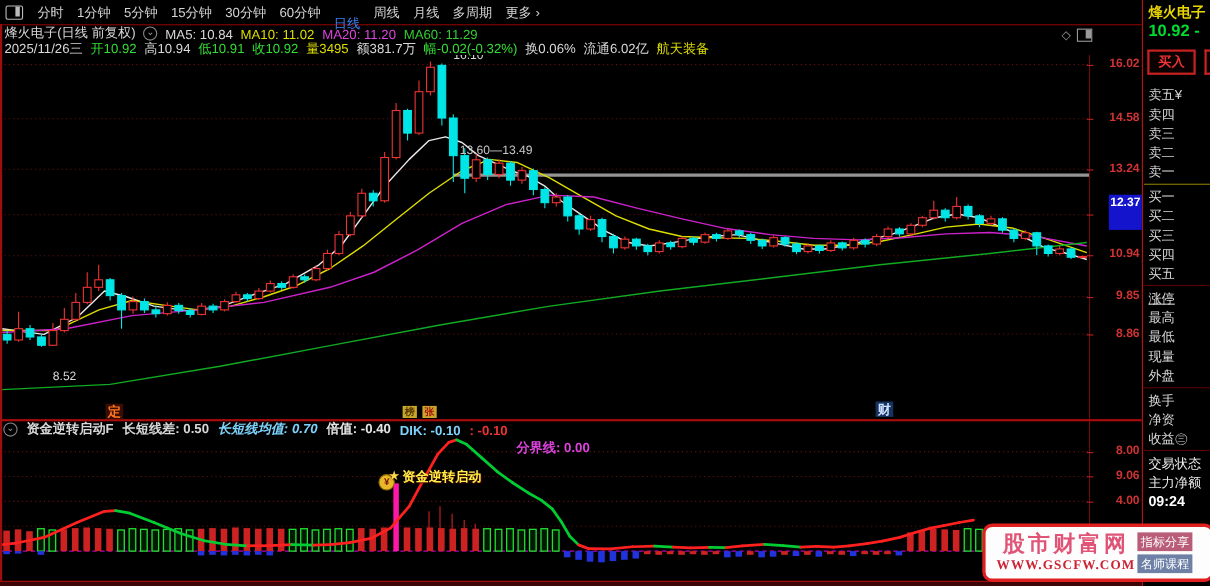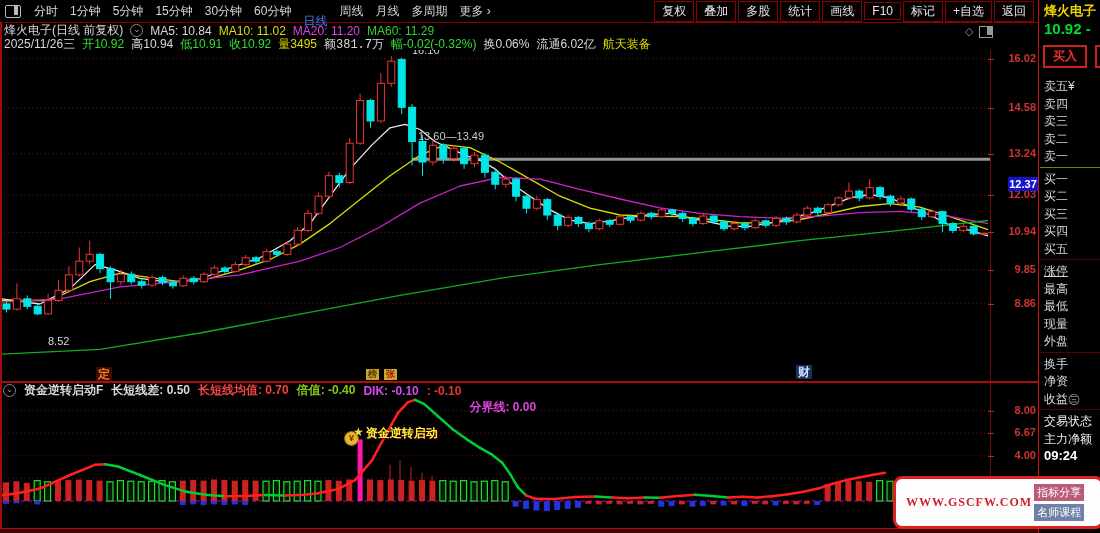"复权" div.btns { html: <div> <span>复权</span> <span>叠加</span> <span>多股</span> <span>统计</span> <span>画线</span> <span>F10</span> <span>标记</span> <span>+自选</span> <span>返回</span> </div> -> none }
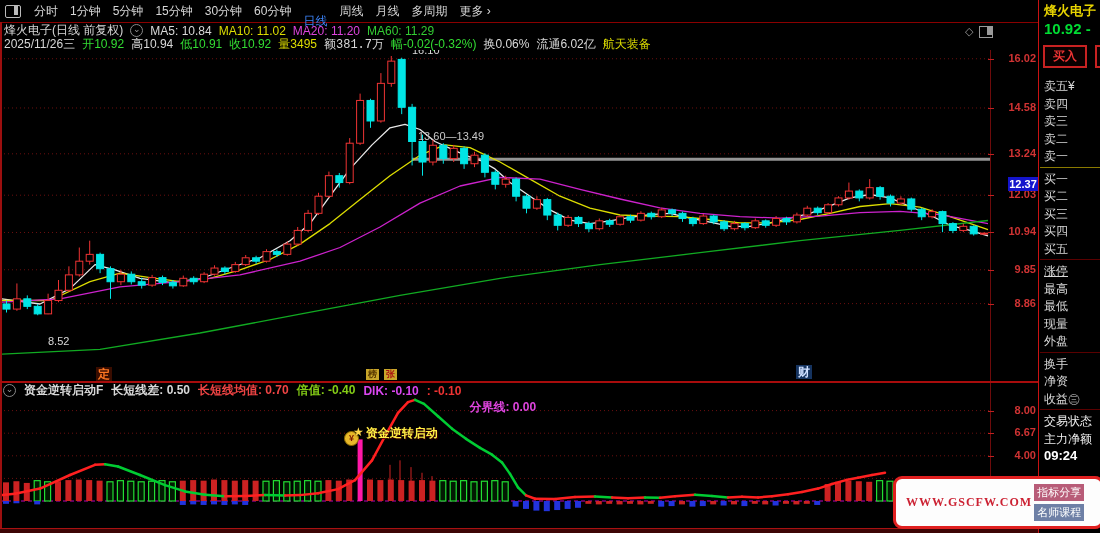"额381.7万" span.hitem { font-family: Liberation Mono, monospace -> none }
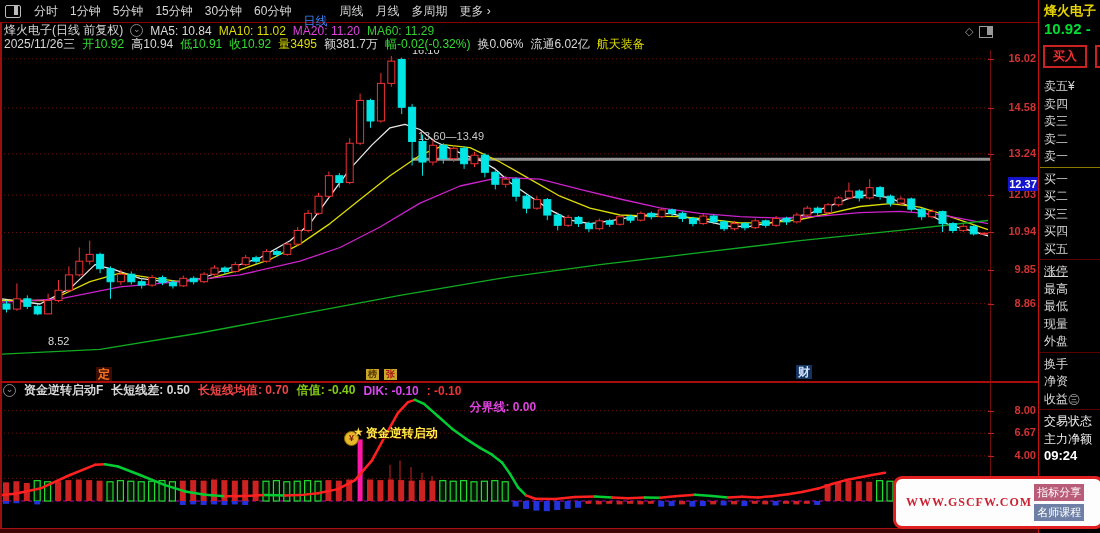"12.37" .pricechip { height: 14px -> 32px }
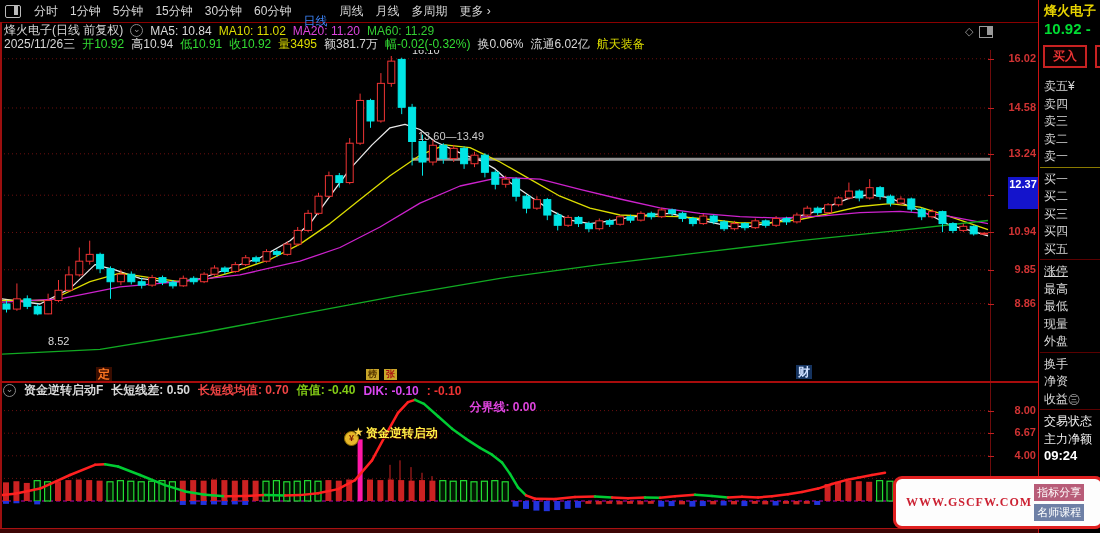"长短线均值: 0.70" span.hitem { color: #ef4444 -> #7dd3fc; font-style: none -> italic }
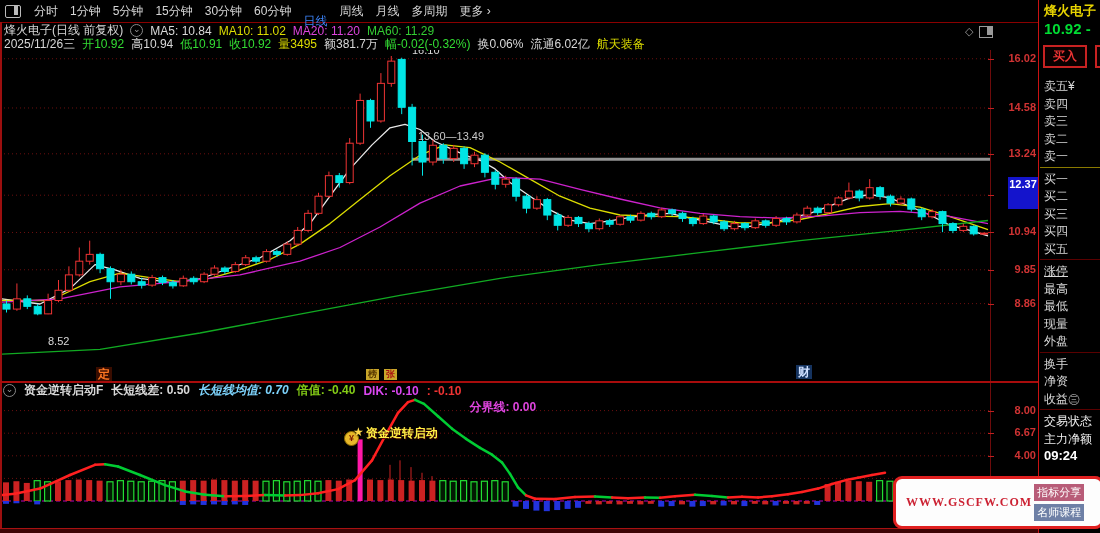"倍值: -0.40" span.hitem { color: #84cc16 -> #e5e5e5 }
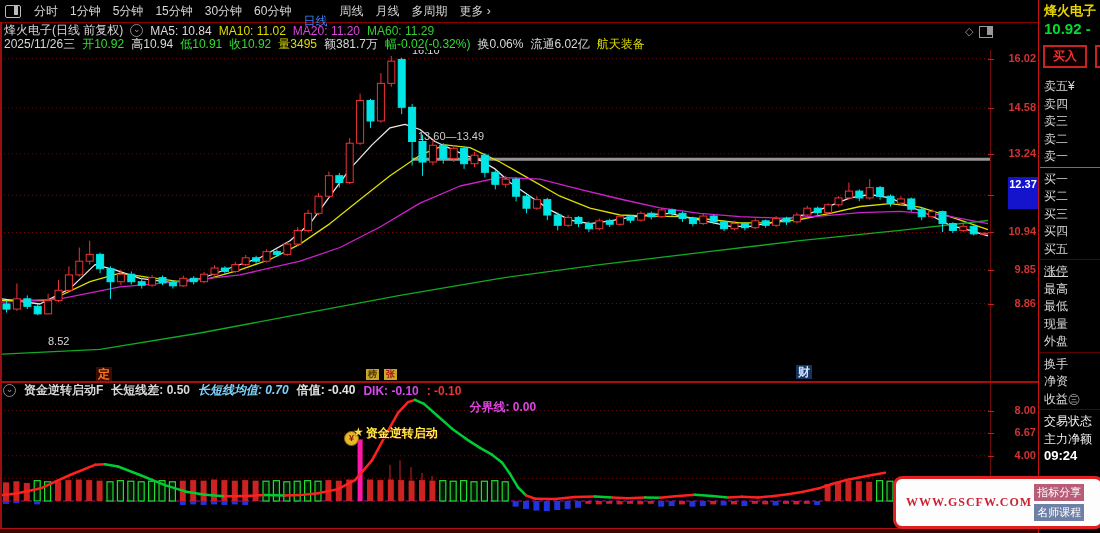"DIK: -0.10" span.hitem { color: #d946ef -> #7dd3fc }
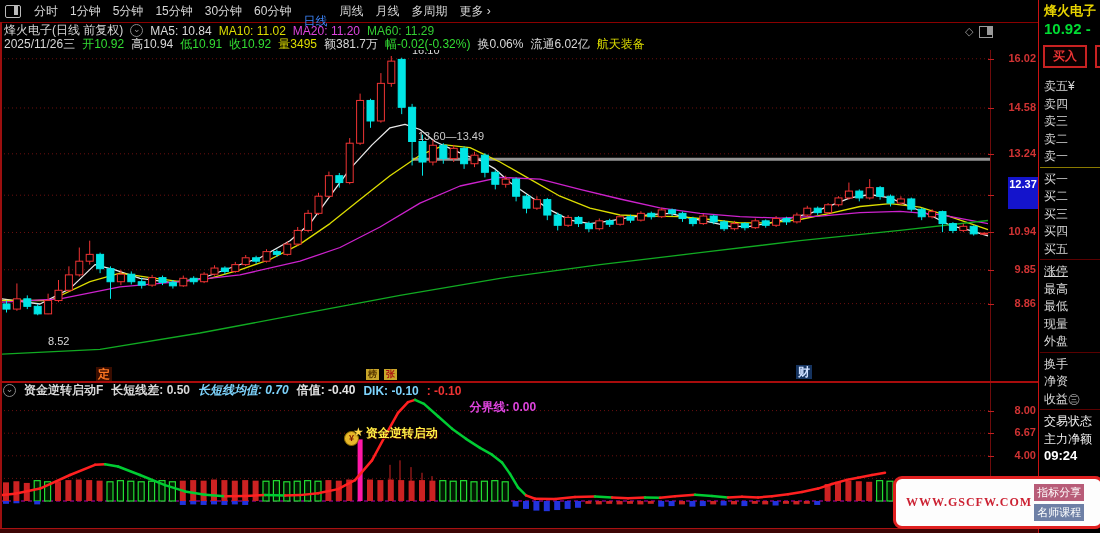"6.67" div.axlabel { text: 6.67 -> 9.06 }
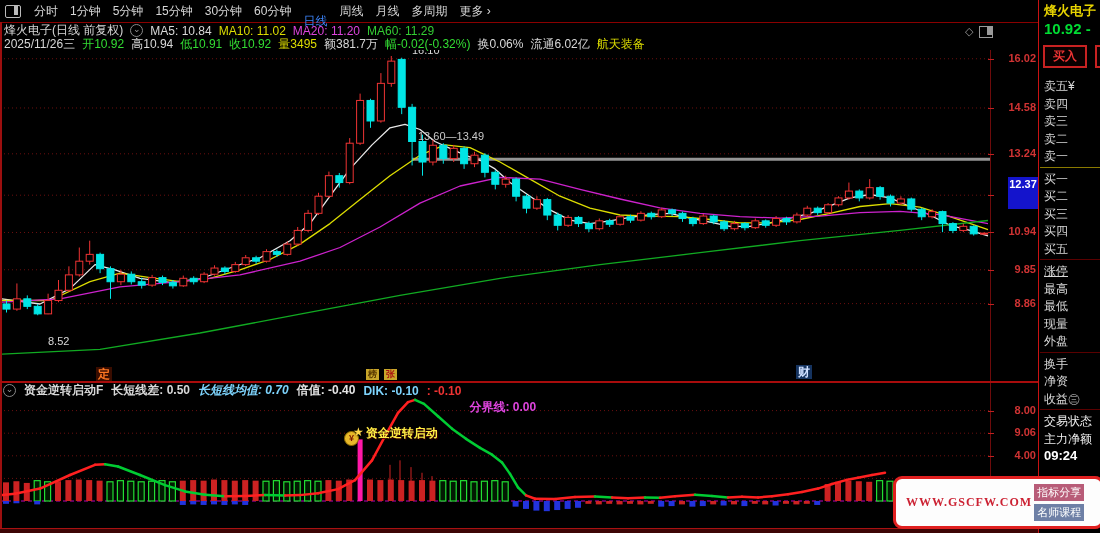"股市财富网" div.wmname { html: none -> <div>股市财富网</div> }
